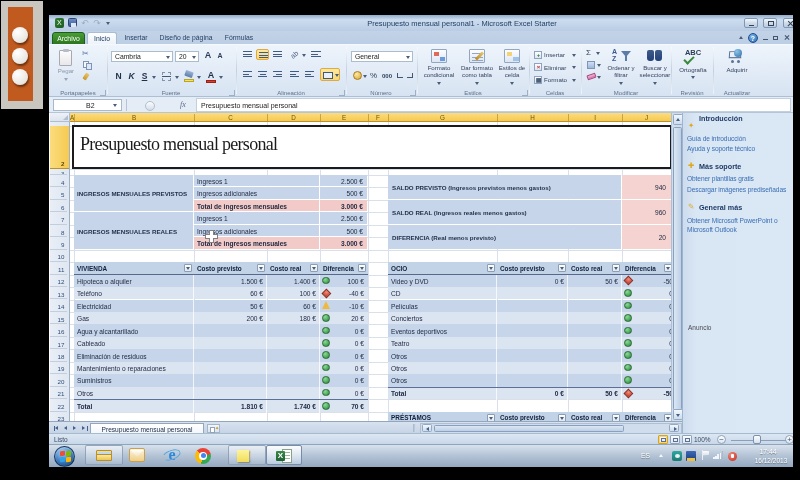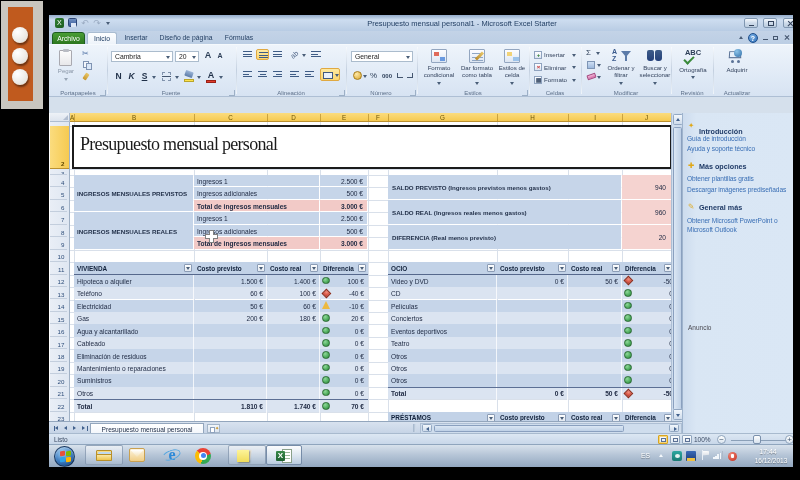"fx" div { html: none -> <div> <div>B2</div> <div></div> <div></div> <div></div> <div>fx</div> <div>Presupuesto mensual personal</div> </div> }
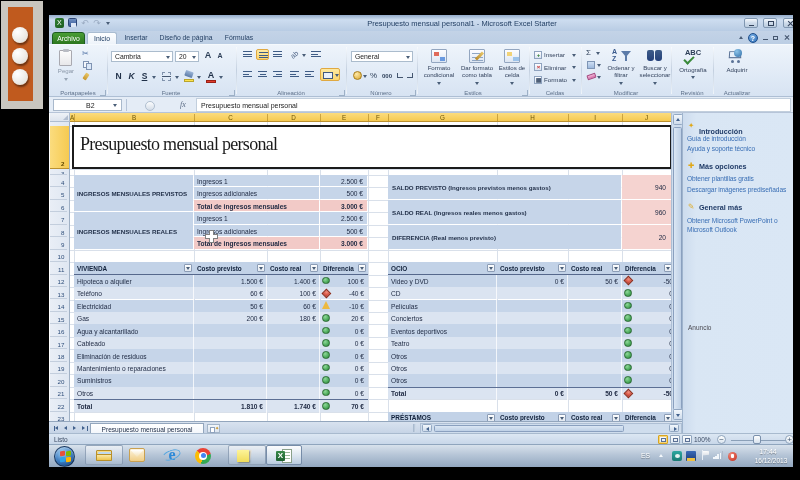"Introducción" div.pane-h { top: 14px -> 1px }
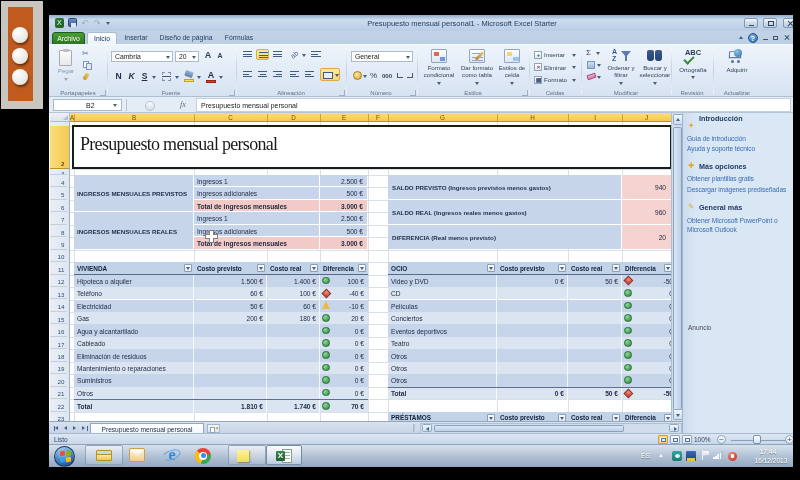"Más opciones" div.pane-h { text: opciones -> soporte }
